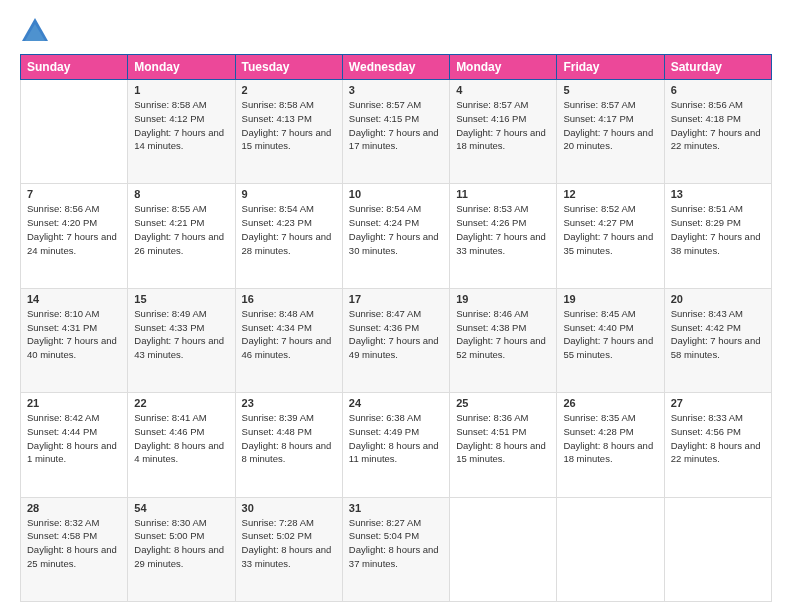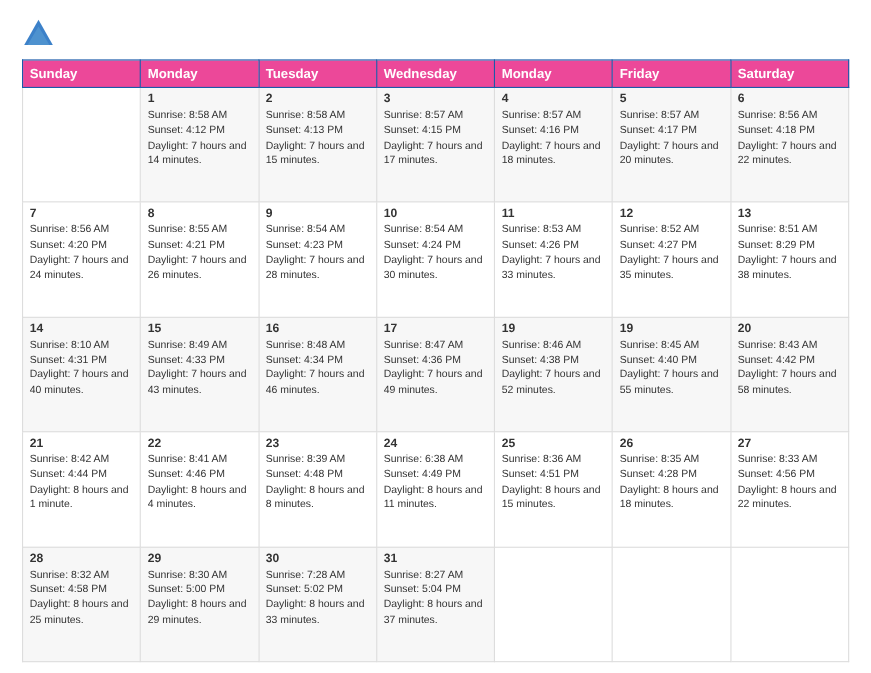"29" span.day-num { text: 29 -> 54 }
